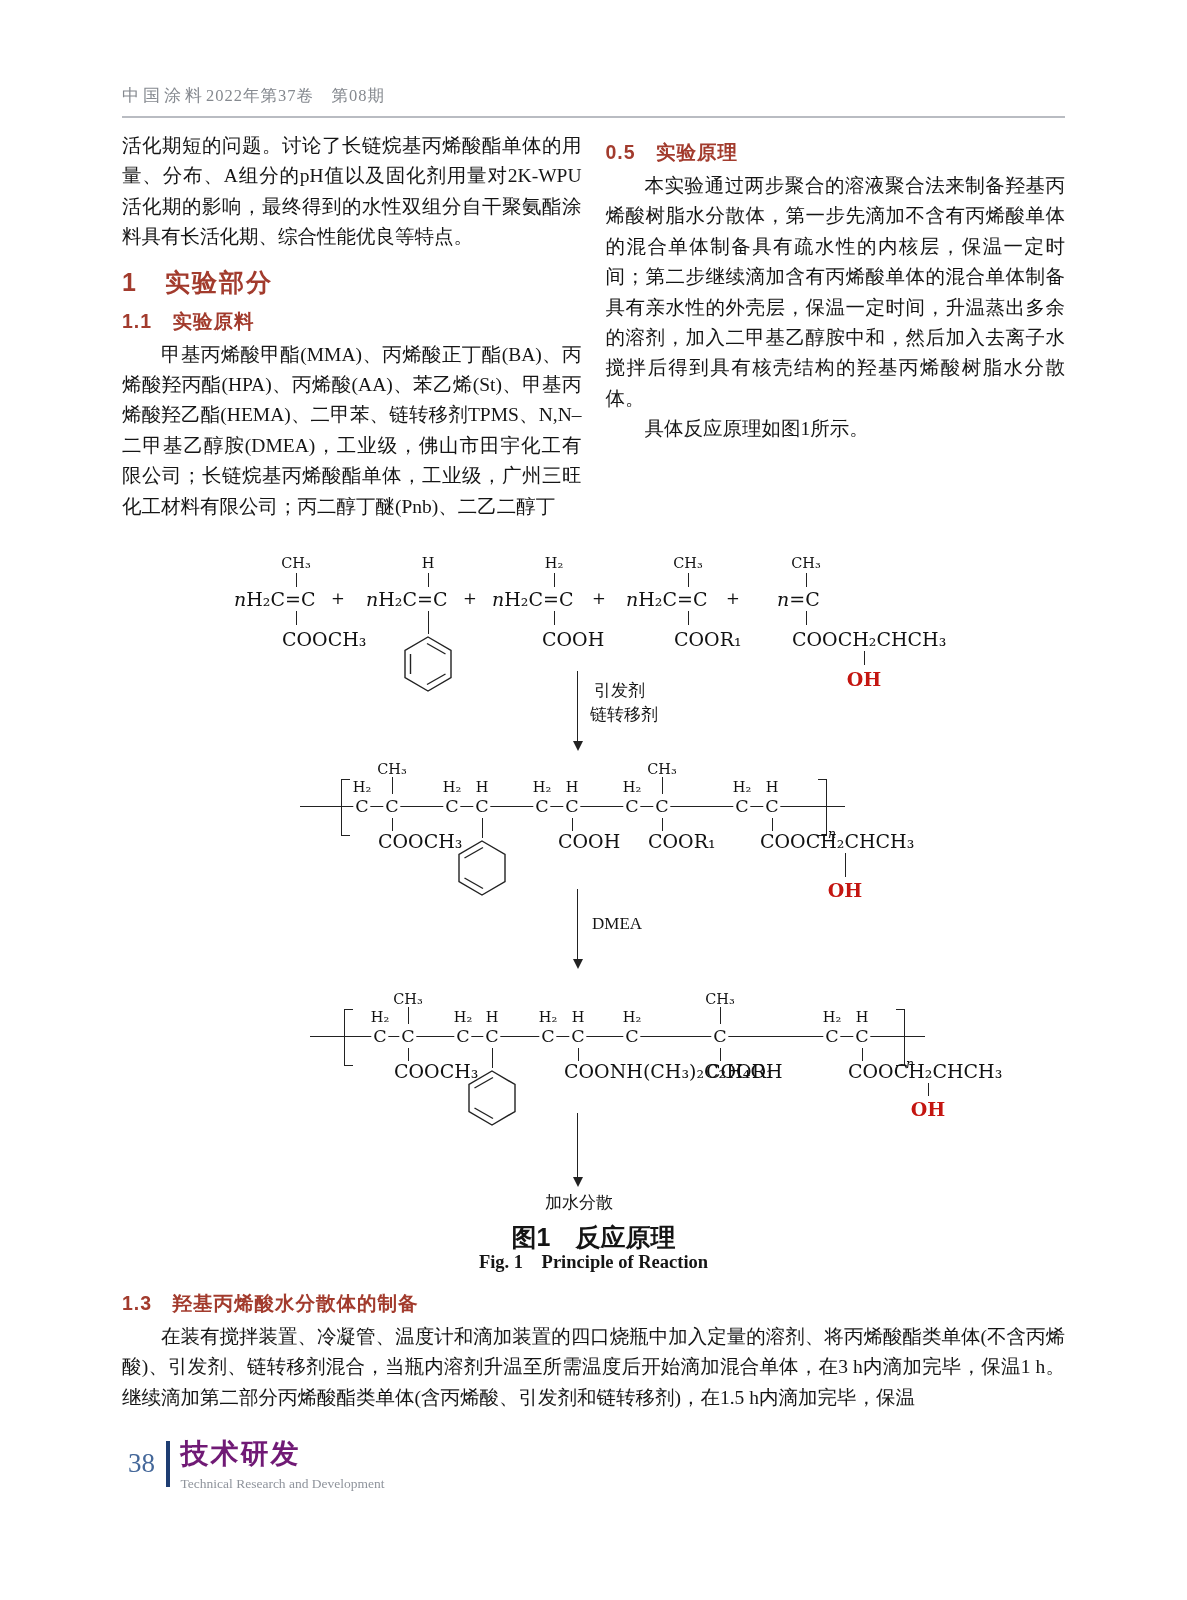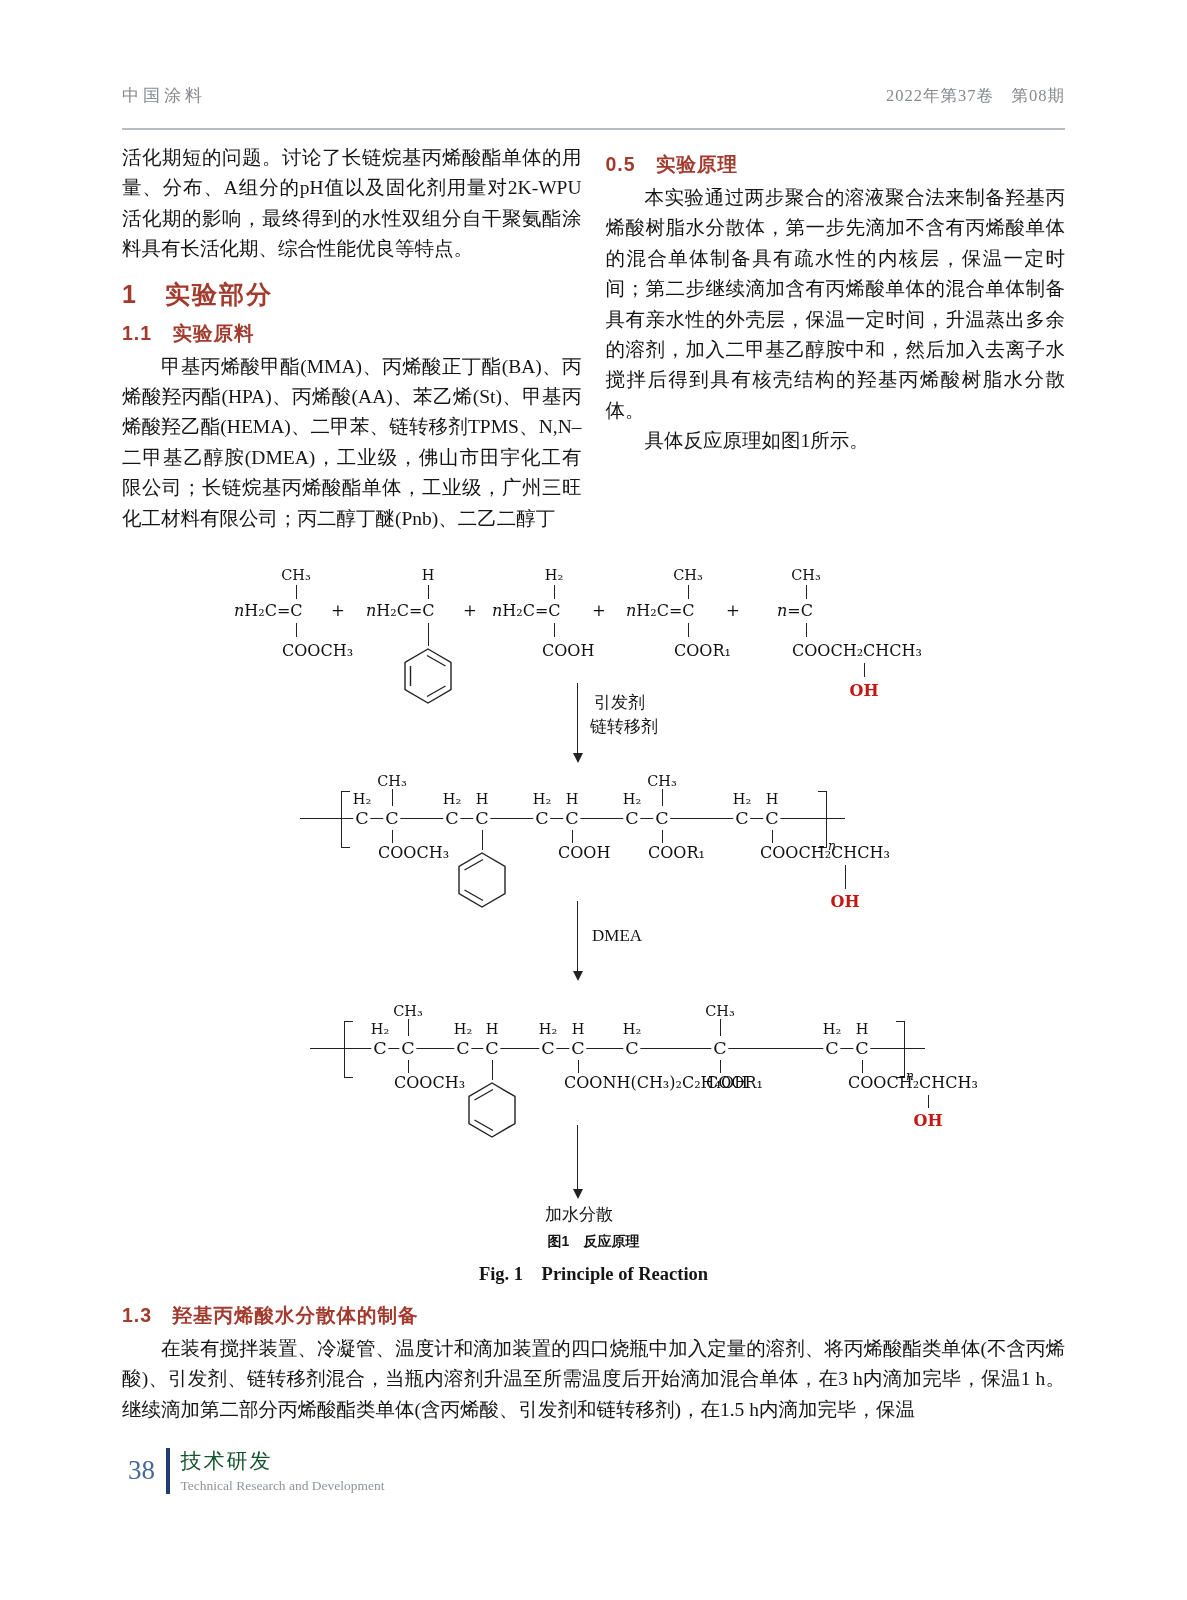"中国涂料" .header { justify-content: space-between -> flex-start; padding-bottom: 21px -> 9px }
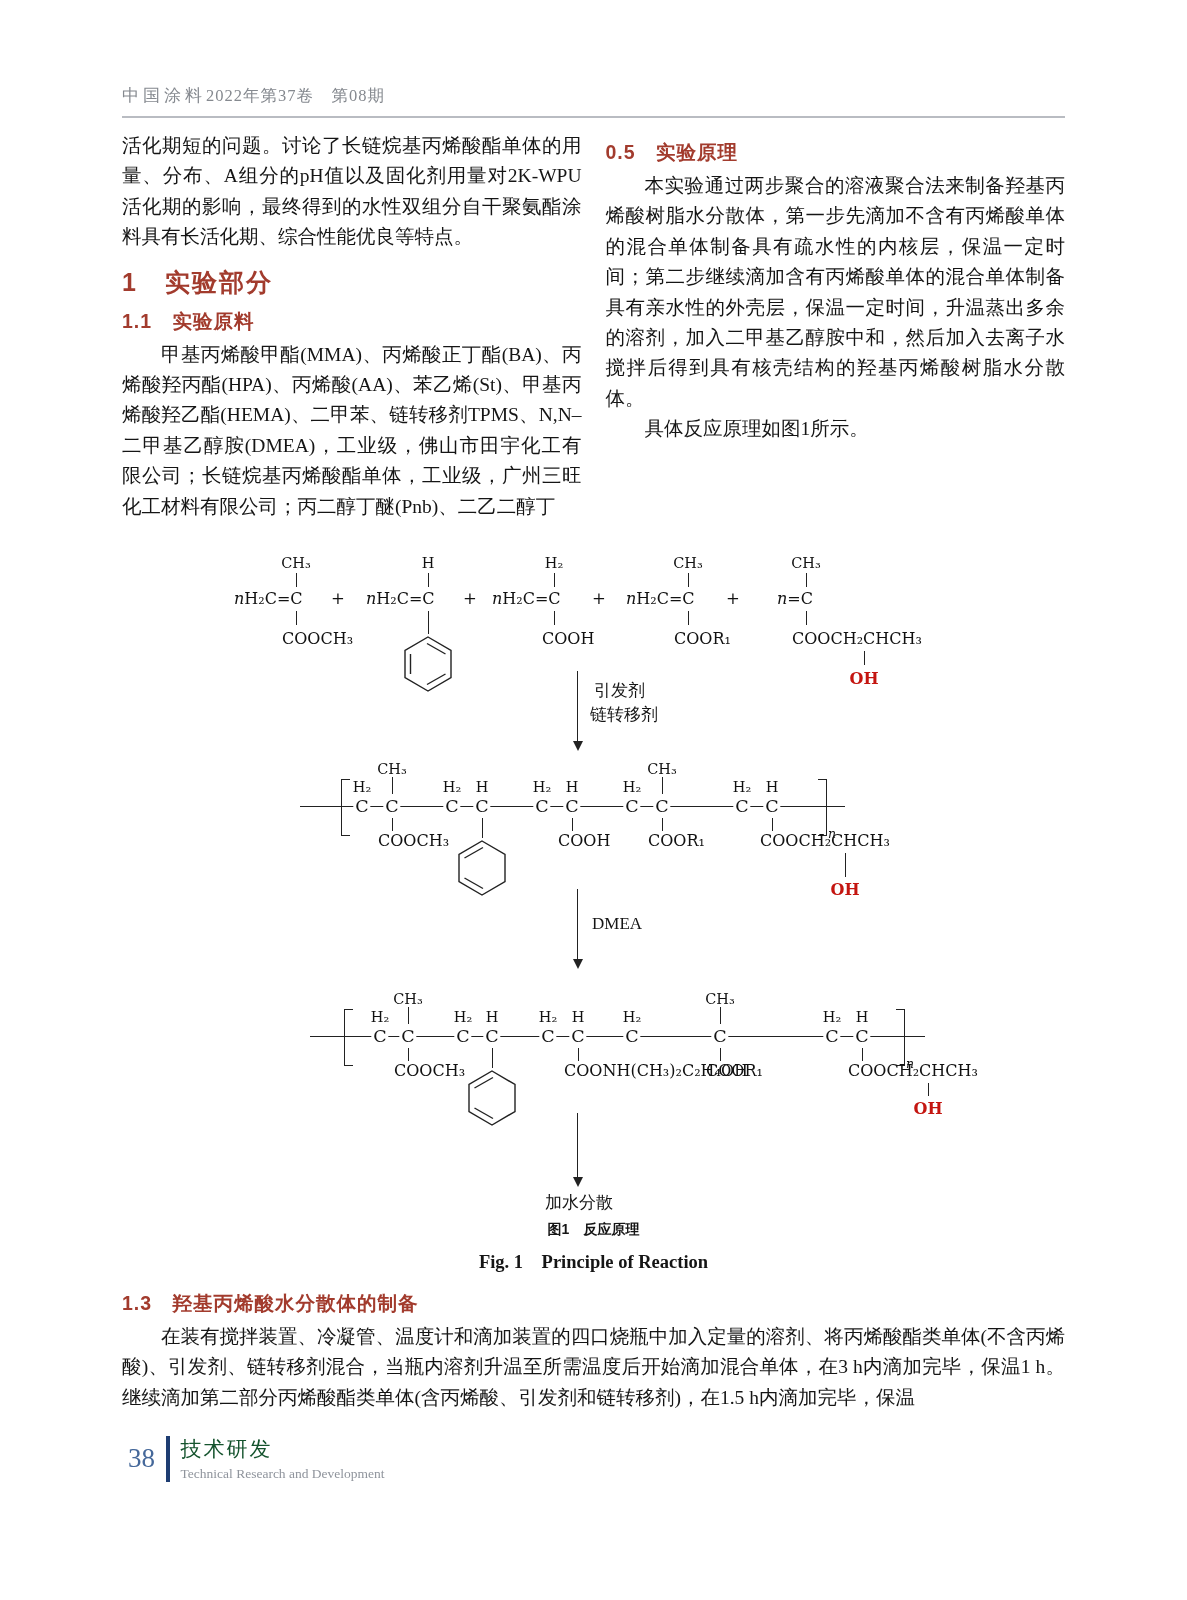"nH₂C=C" .fl { font-size: 16px -> 19px }
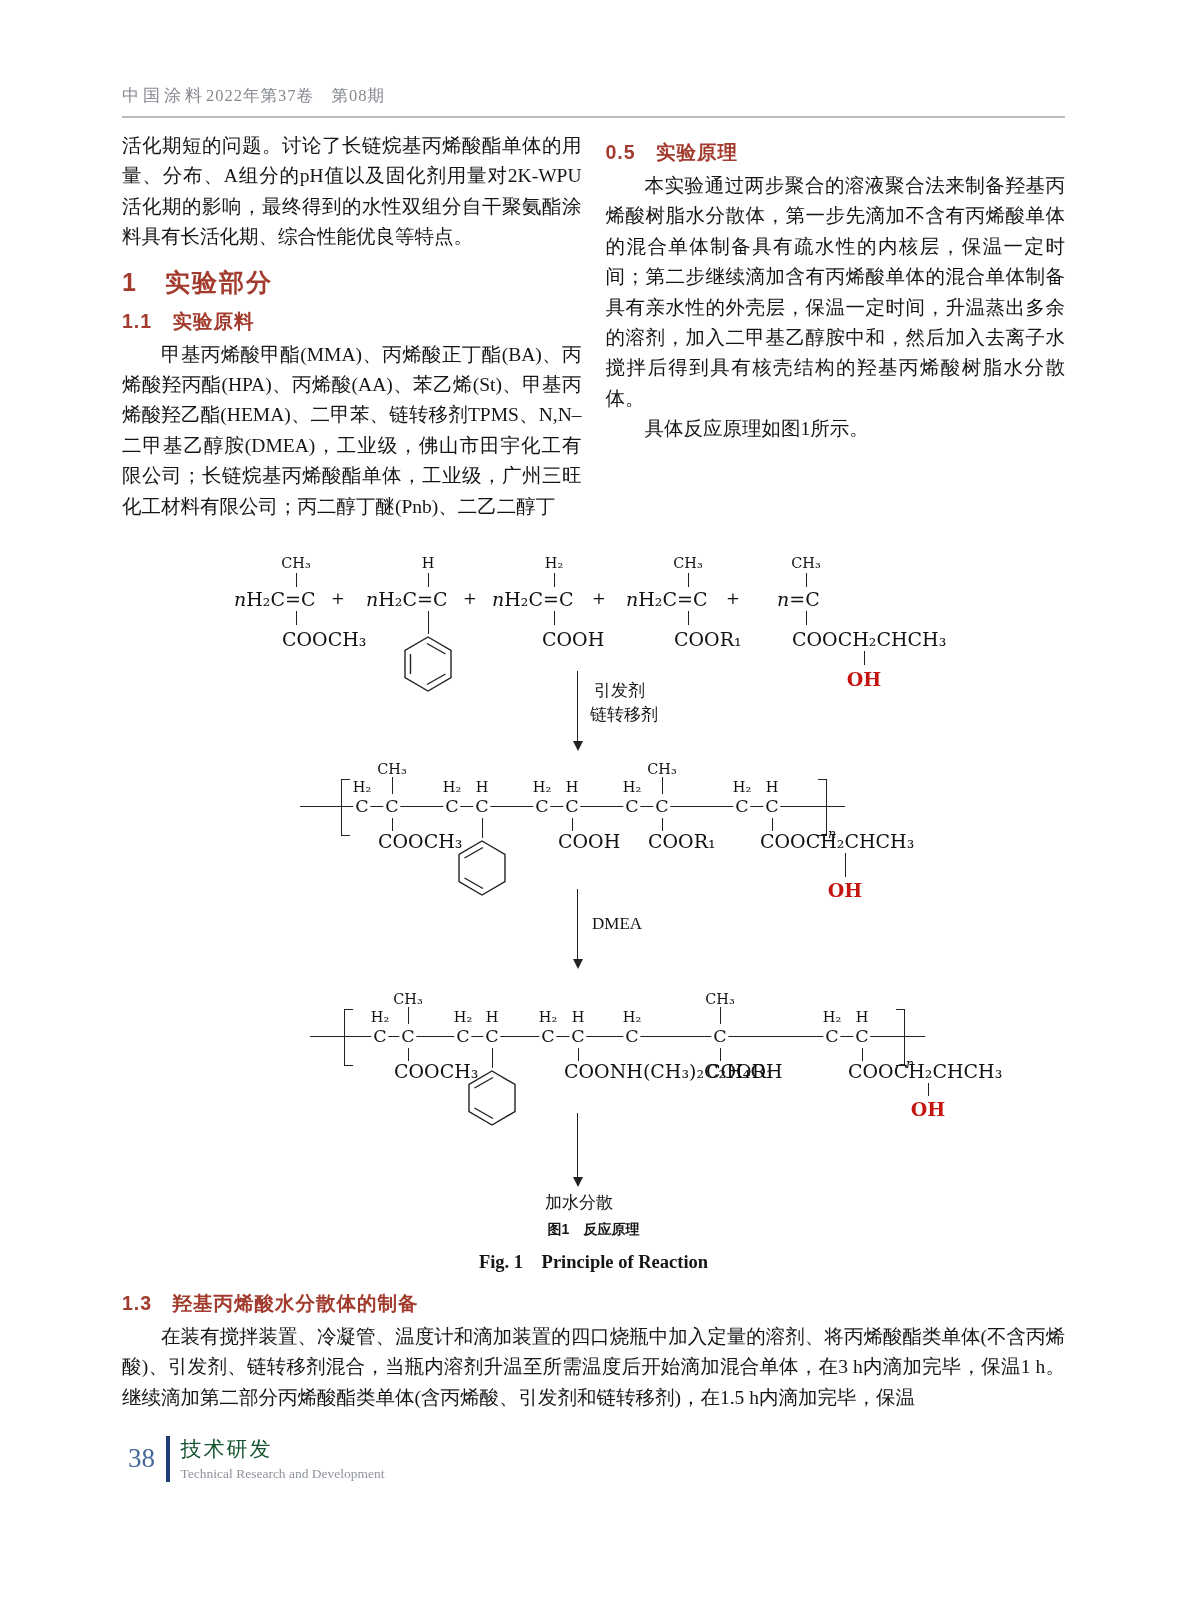"图1 反应原理" .capzh { font-size: 14px -> 25px }
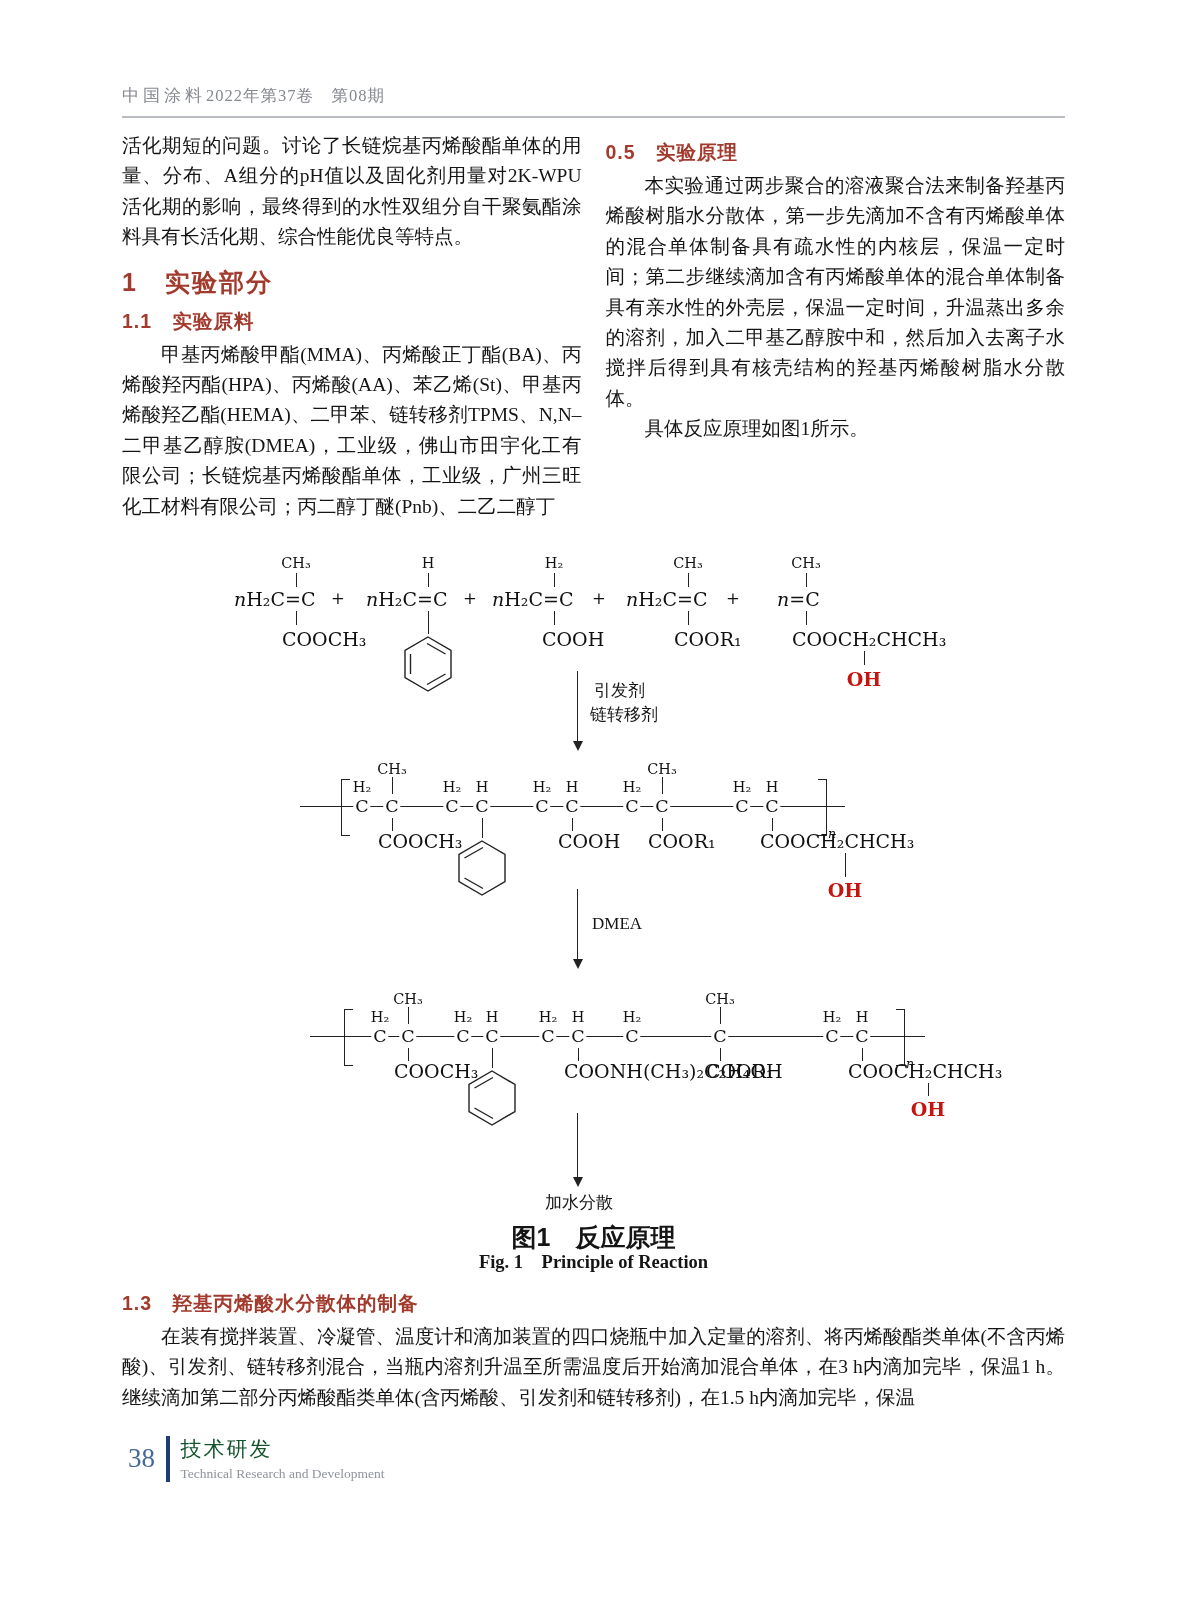"技术研发" .fzh { color: #14532d -> #701a75; font-size: 21px -> 28px; font-weight: 400 -> 700 }
